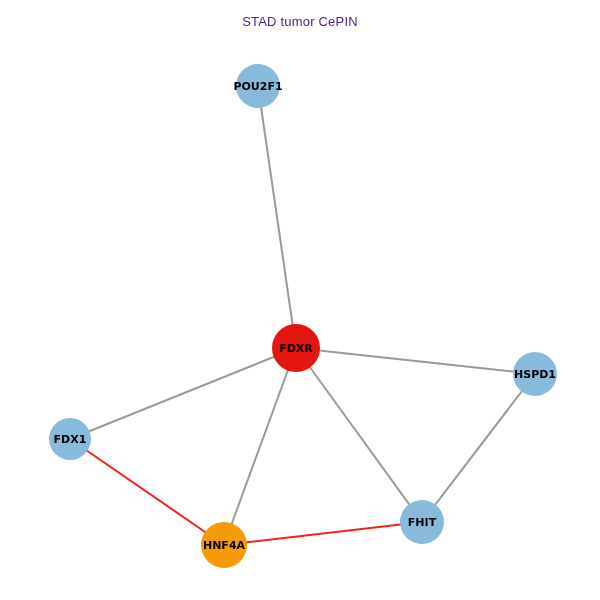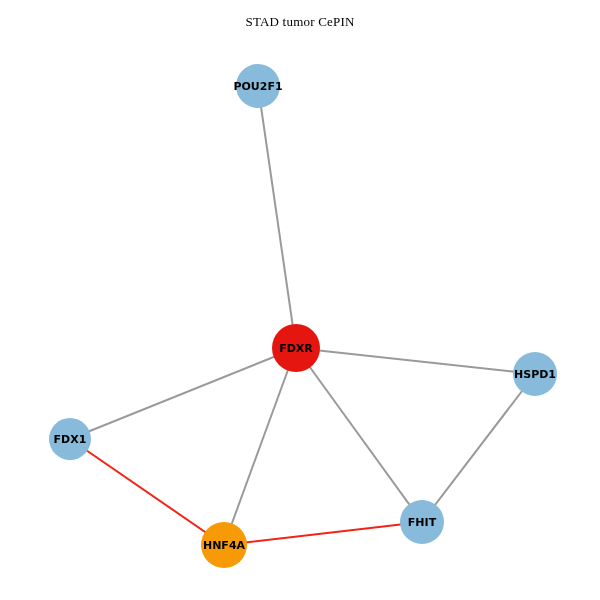"STAD tumor CePIN" #title { color: #000000 -> #4c1d95; font-family: Liberation Serif, serif -> Liberation Sans, sans-serif }
